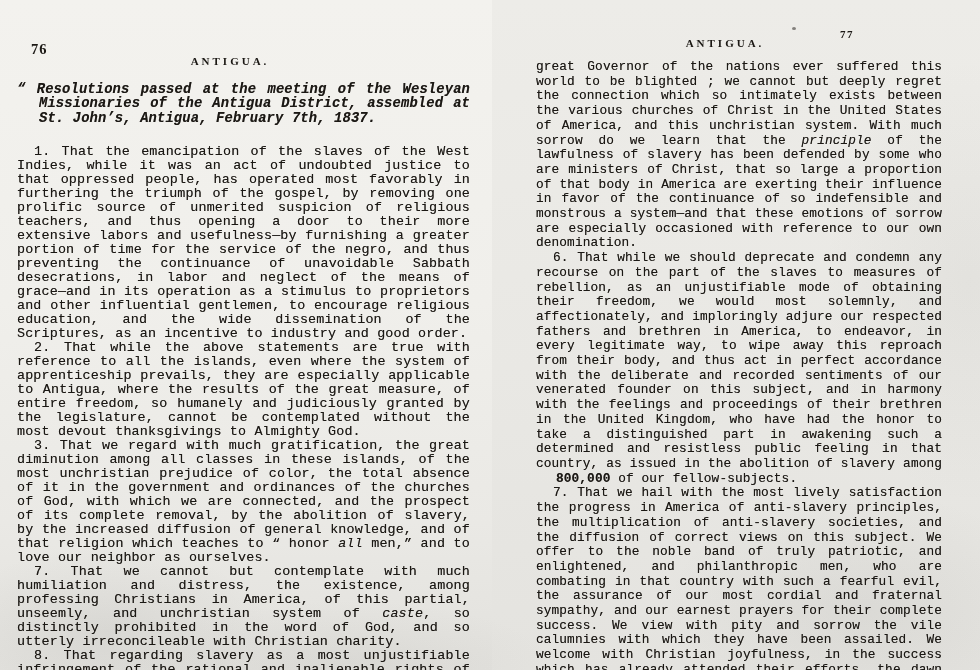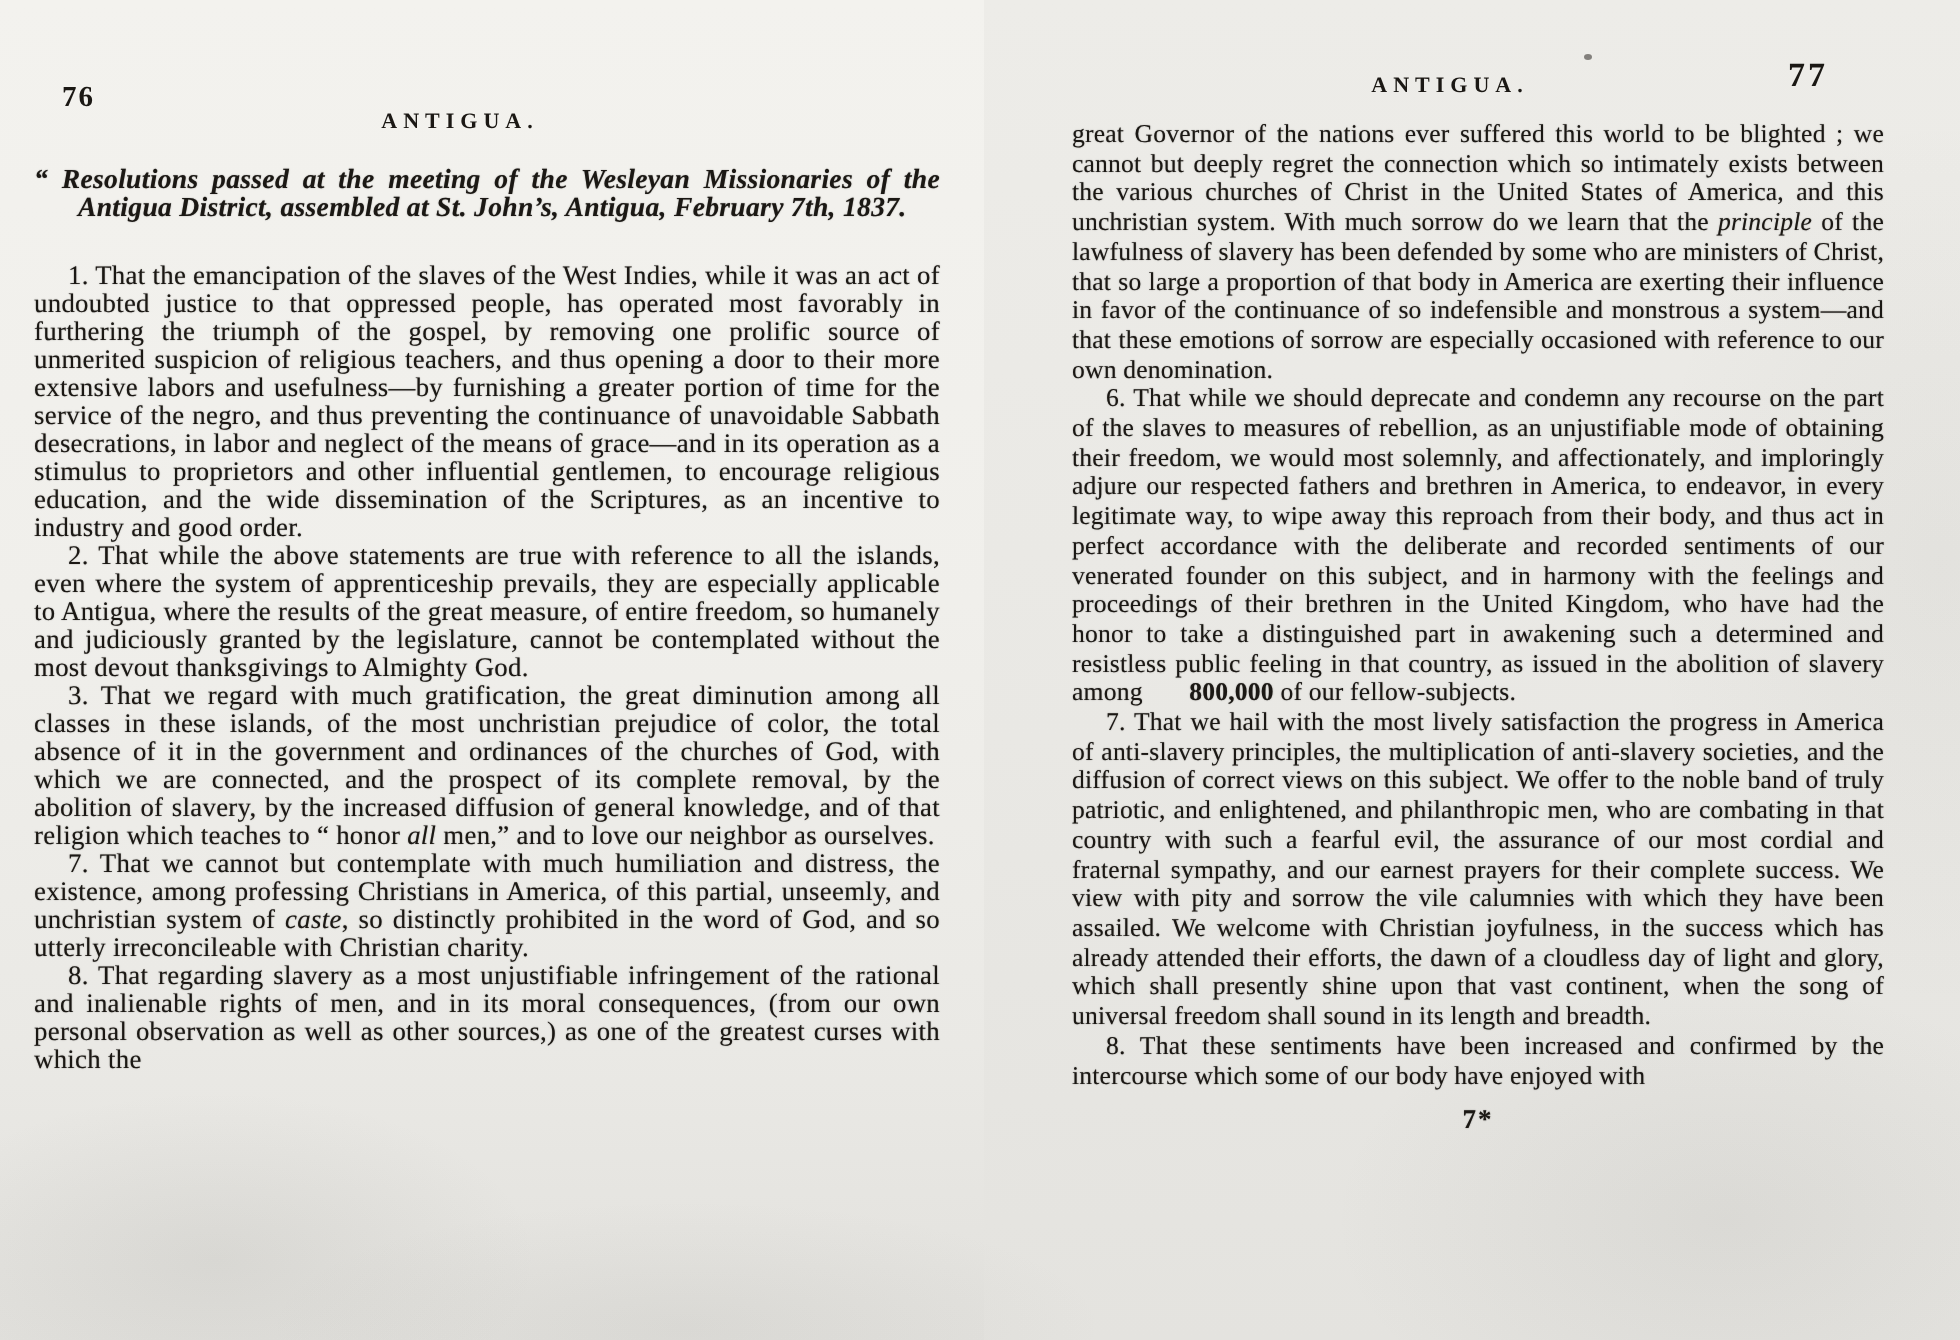"77" .hdr-right-num { font-size: 17px -> 11px; left: 894px -> 840px }
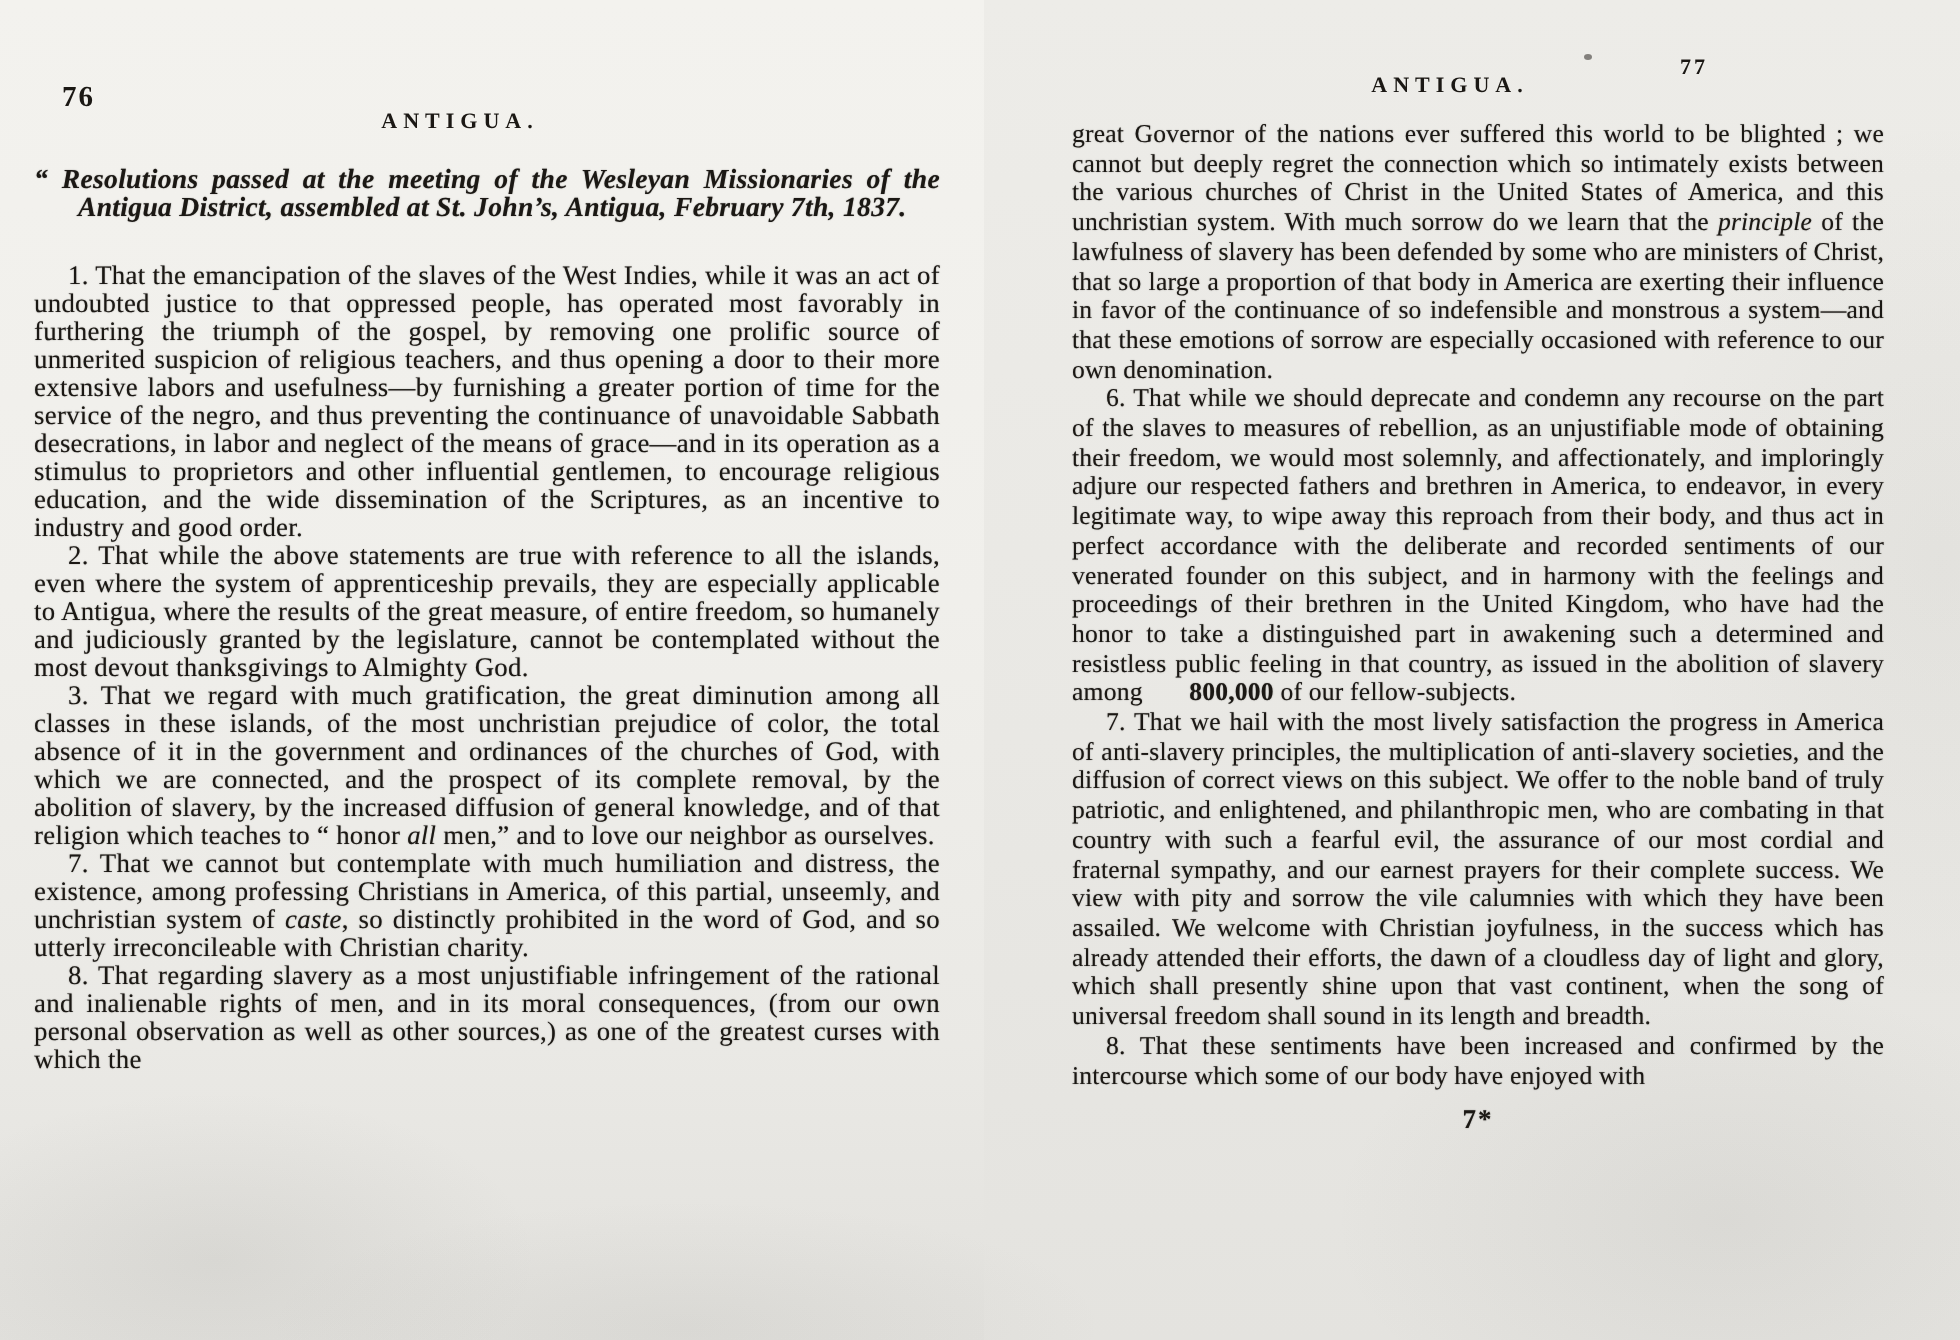"great Governor of the nations" .para { font-family: none -> Liberation Mono, monospace }
